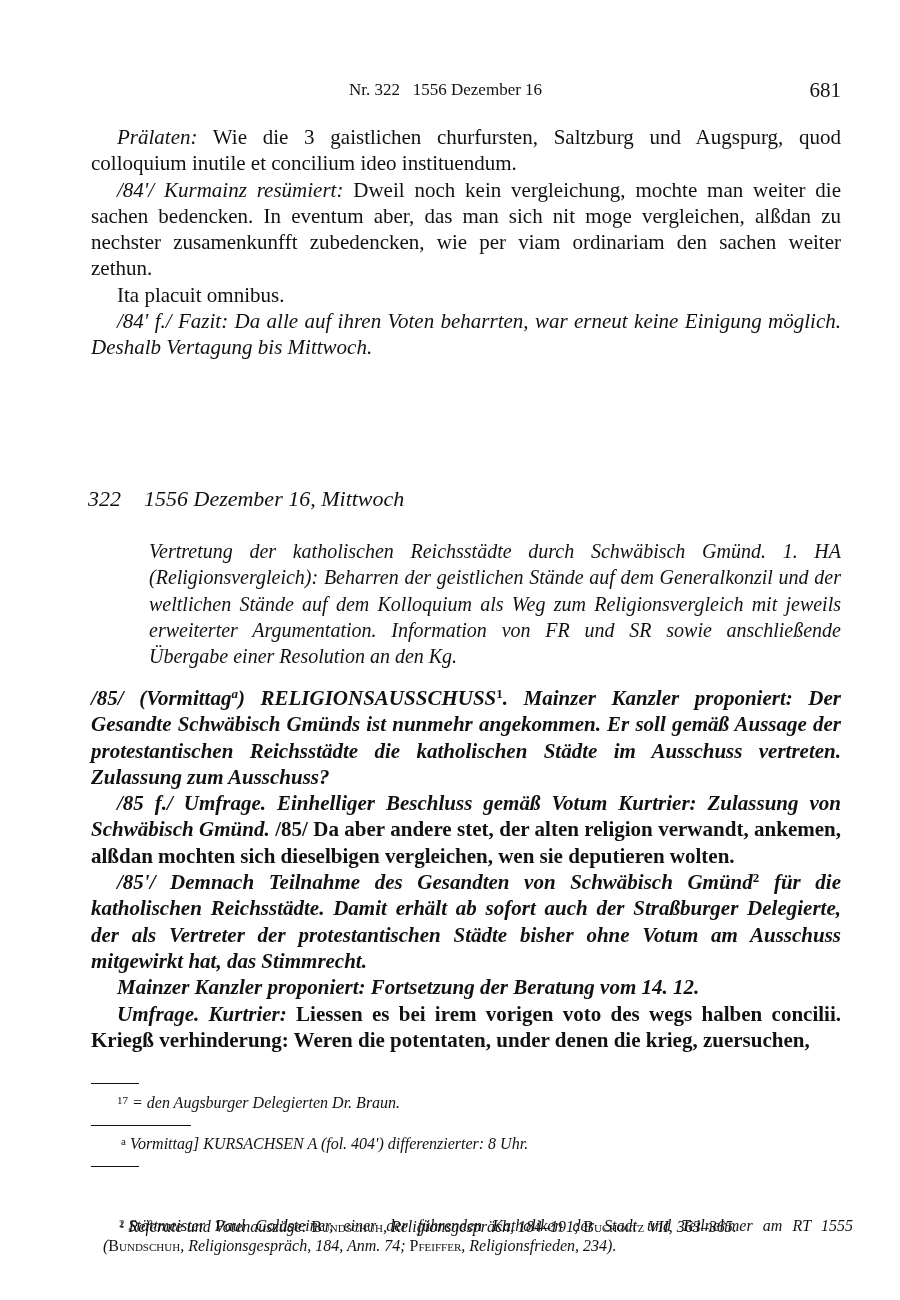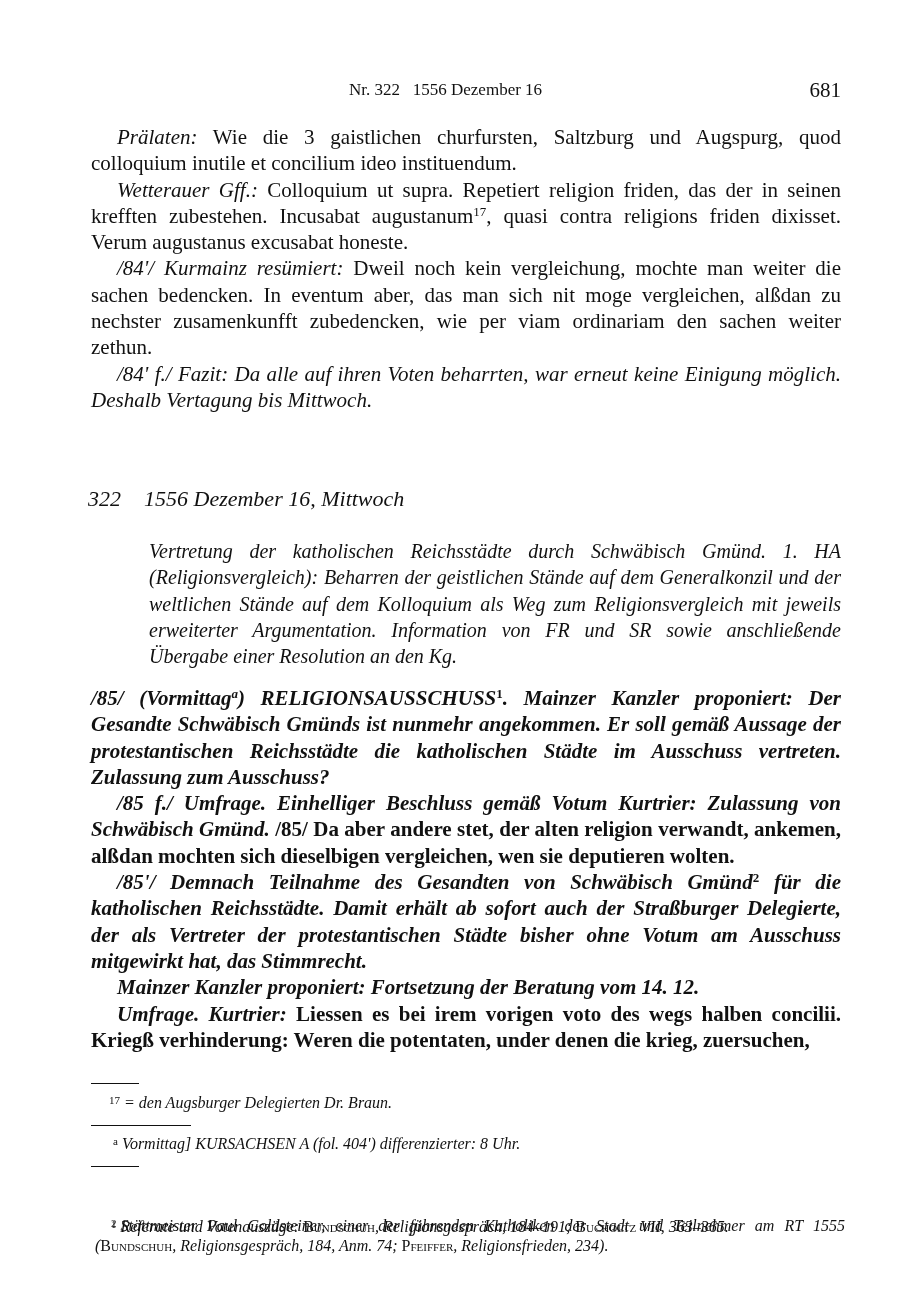"Wetterauer Gff.: Colloquium ut supra." p.p { html: <p><span>Wetterauer Gff.:</span><span> Colloquium ut supra. Repetiert religion friden, das der in seinen krefften zubestehen. Incusabat augustanum</span><sup>17</sup><span>, quasi contra religions friden dixisset. Verum augustanus excusabat honeste.</span></p> -> none }
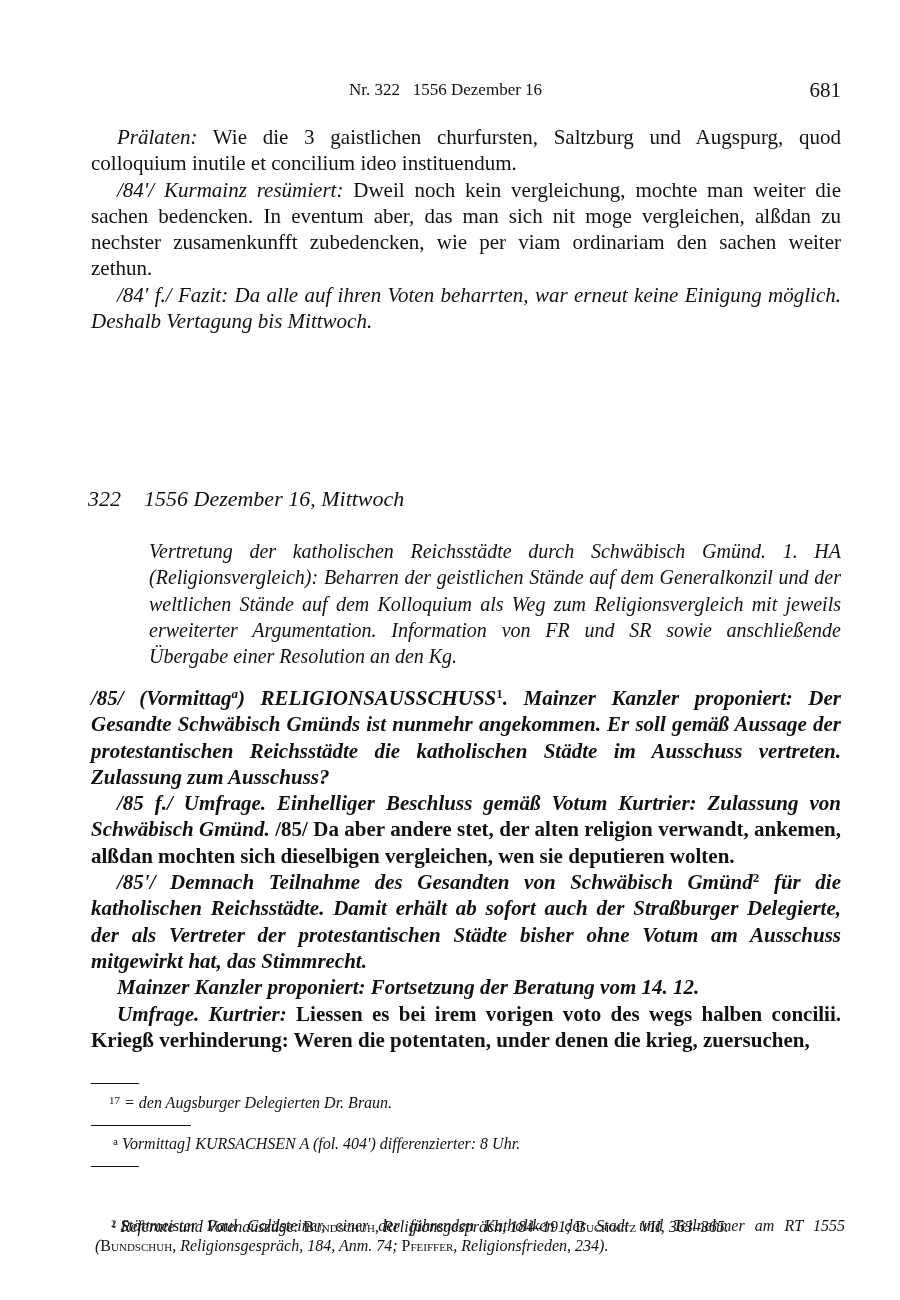"Ita placuit omnibus." p.p { html: none -> <p>Ita placuit omnibus.</p> }
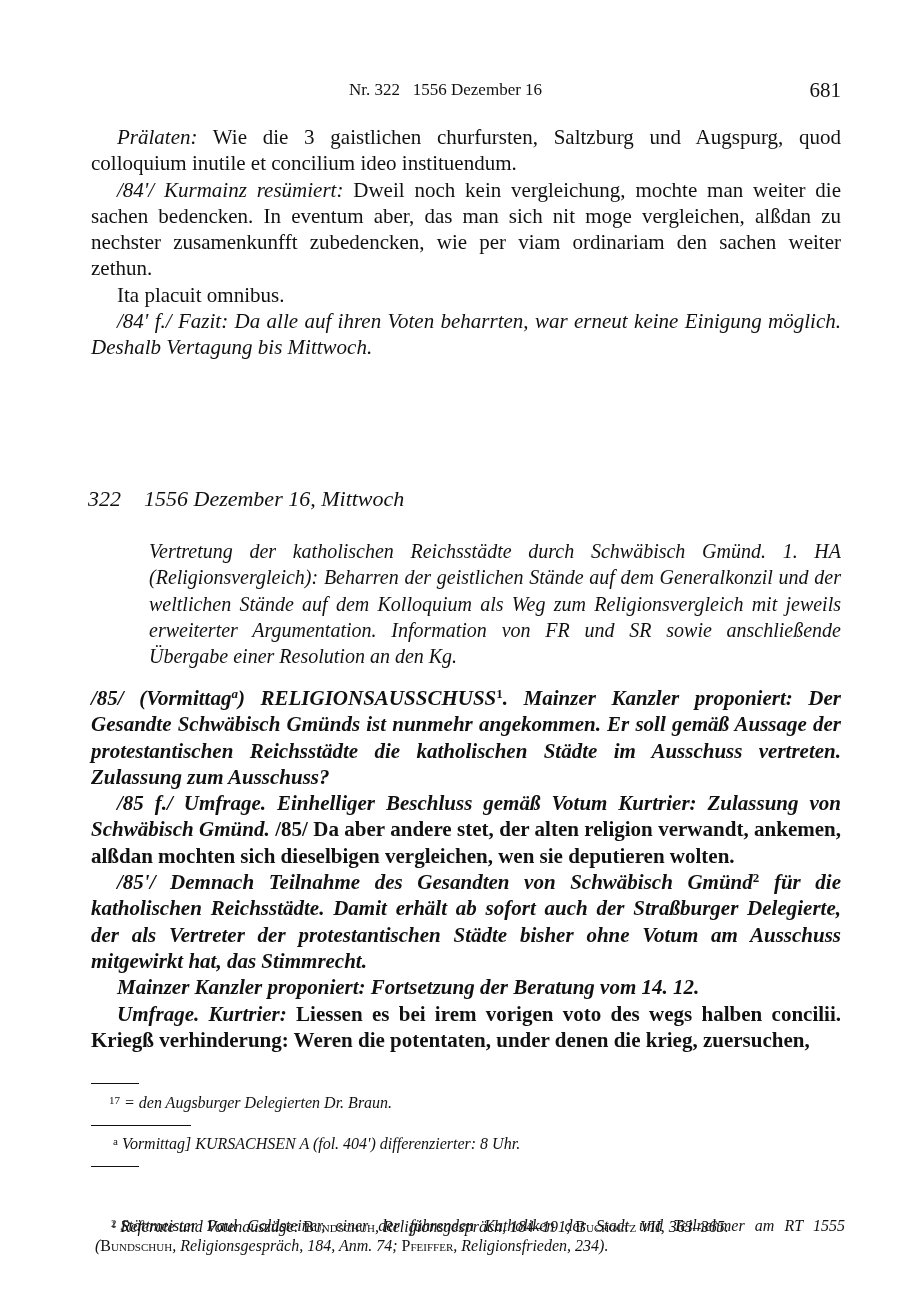"17 = den Augsburger Delegierten" .fn { left: 4px -> 12px }
